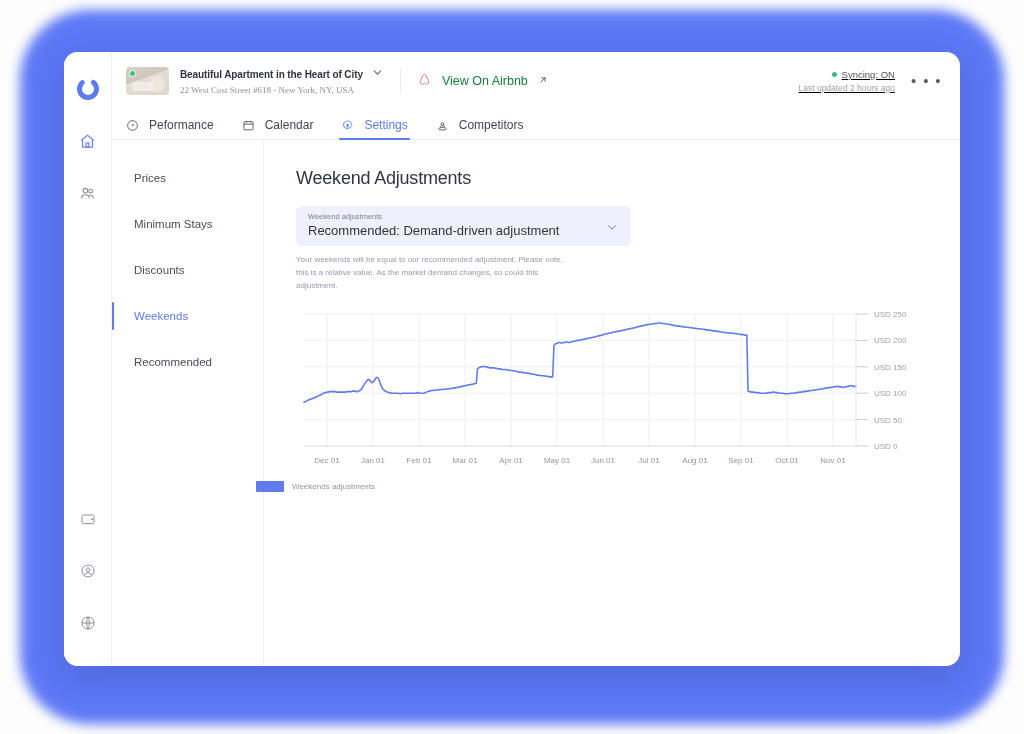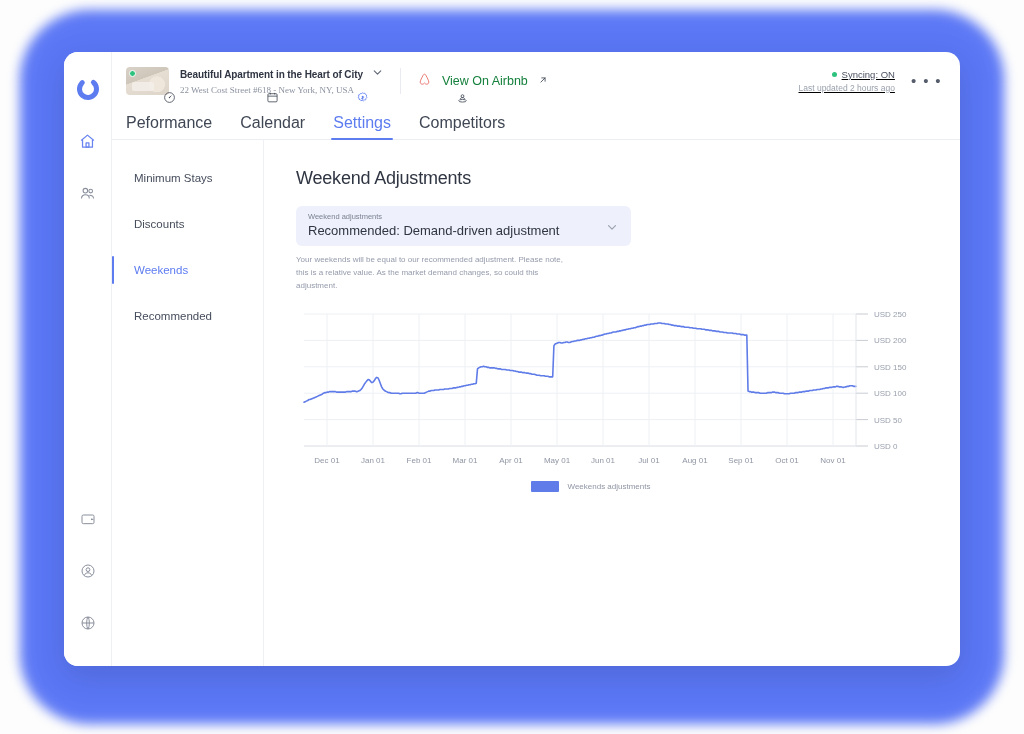"Peformance" .tab { flex-direction: column -> none; font-size: 16px -> 12px }
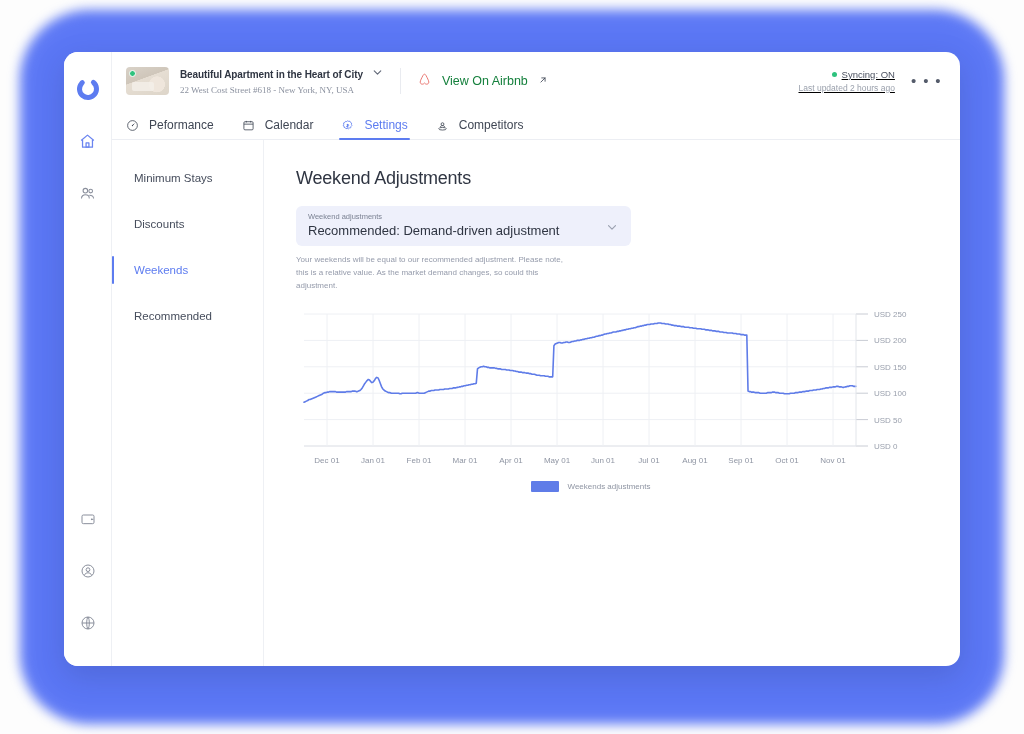"Prices" div.sub-item { html: none -> <div>Prices</div> }
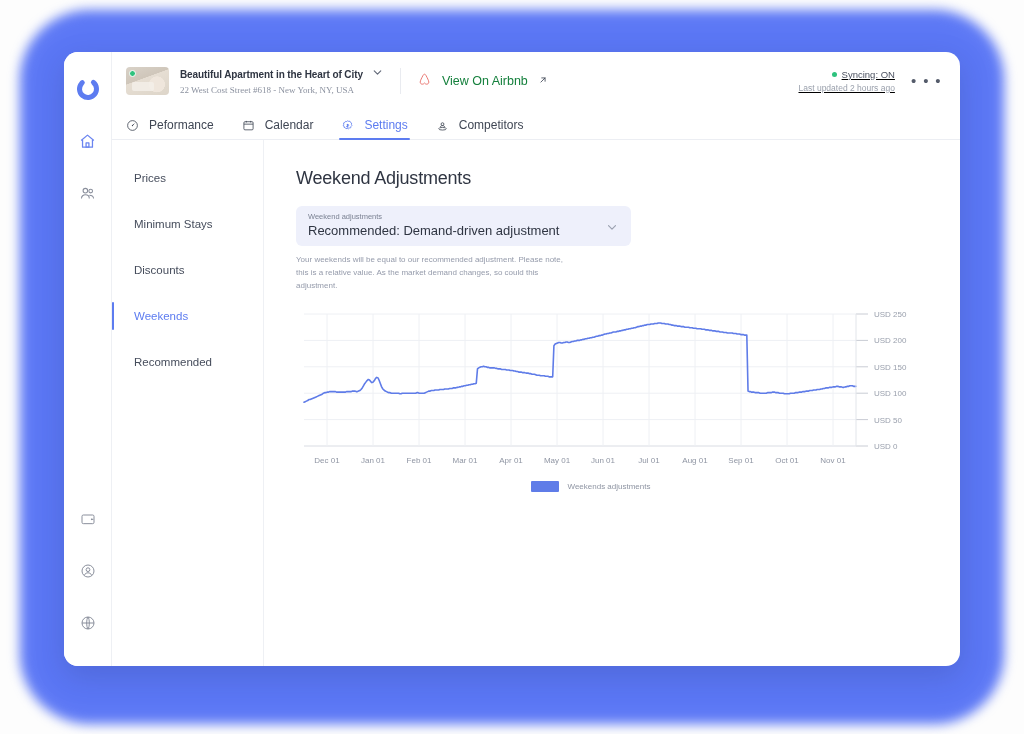"Weekends adjustments" #legend { justify-content: center -> none }
